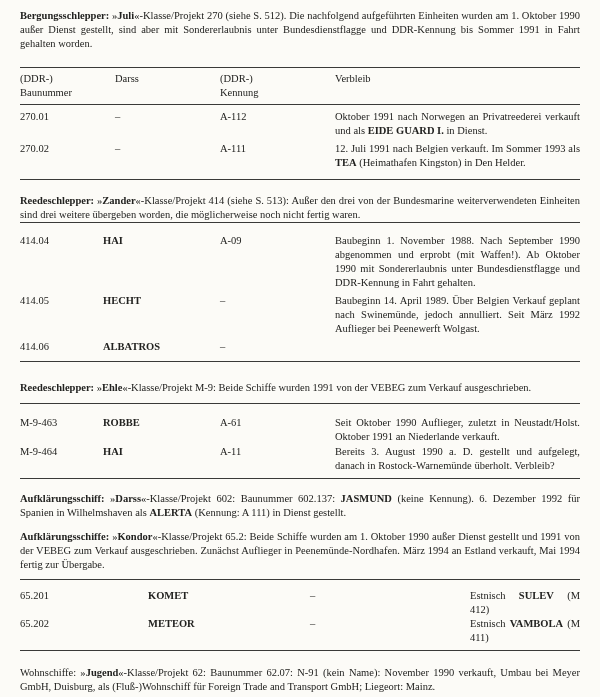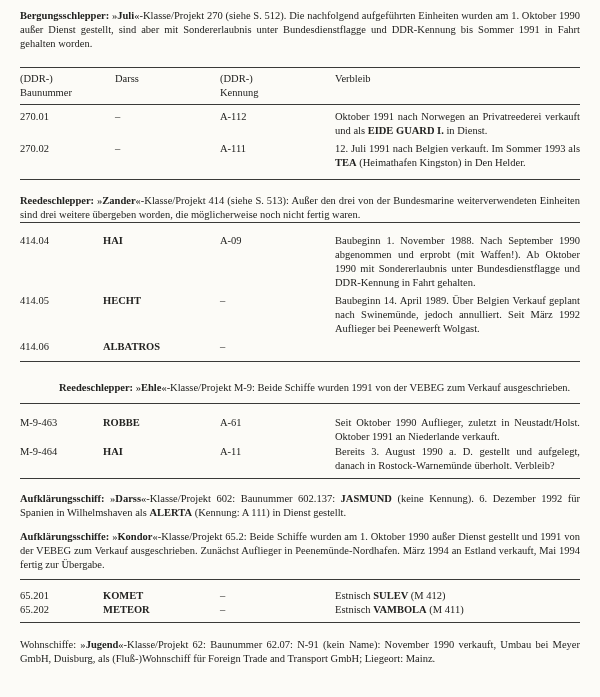"Reedeschlepper: »Ehle«-Klasse/Projekt" .sec-ehle-m9 .intro { margin-left: 39px -> none }
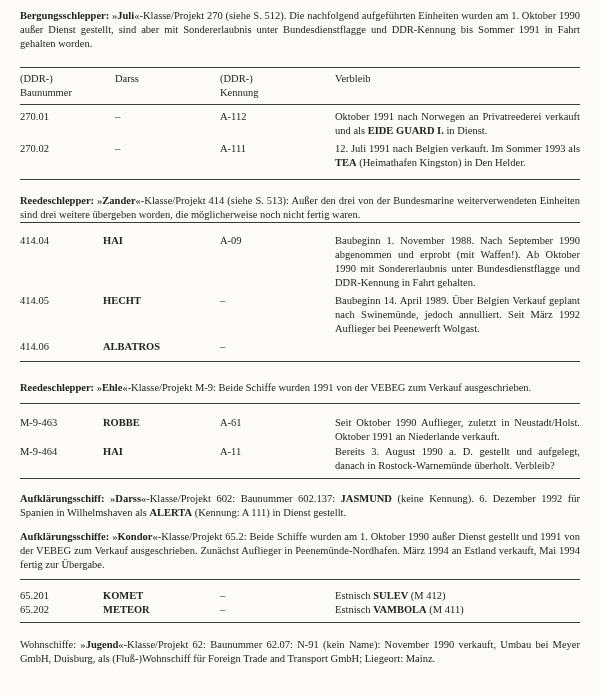"65.201" .sec-kondor652 .row { gap: none -> 45px }
